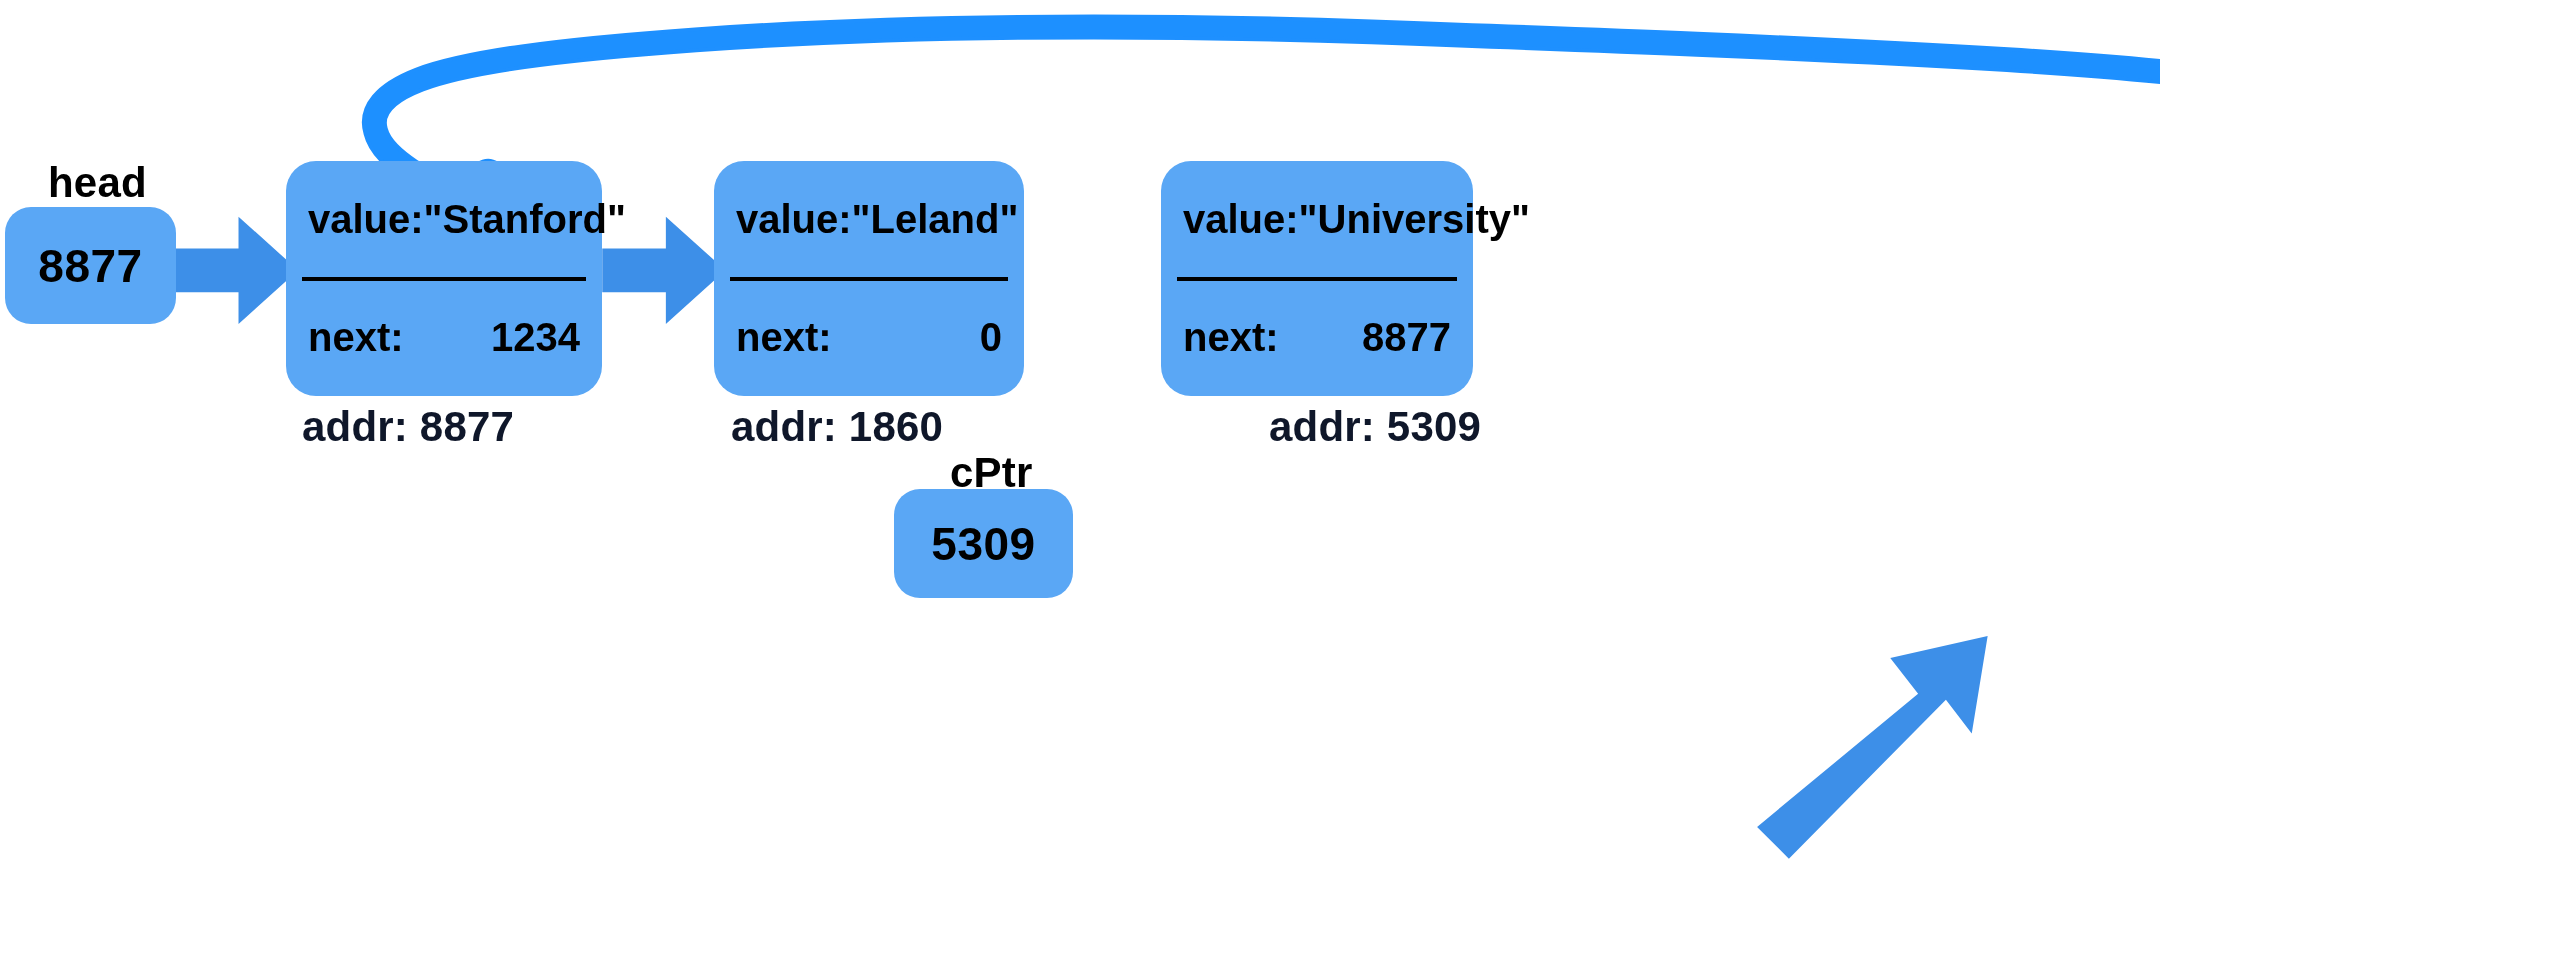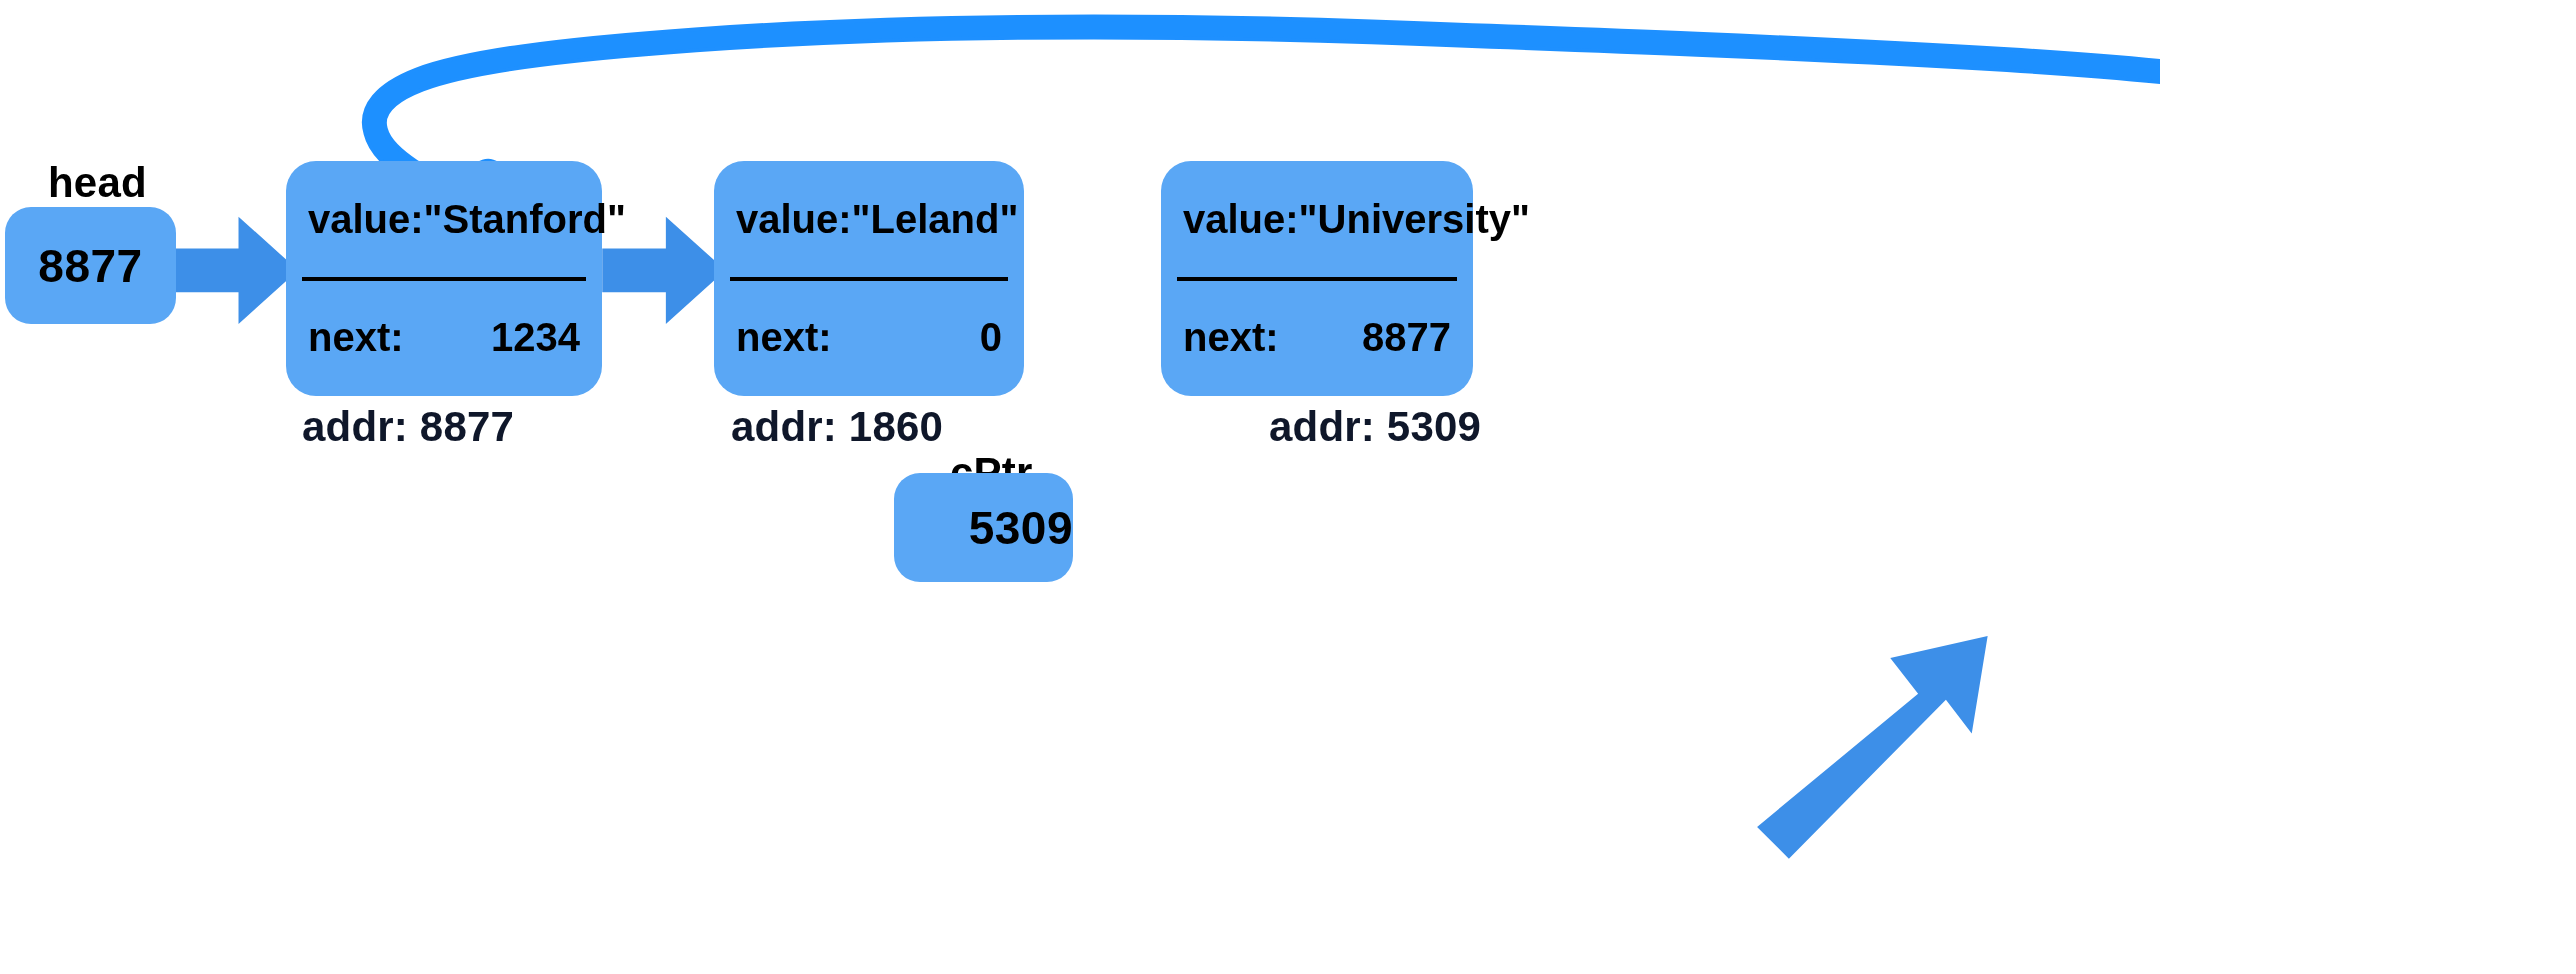"5309" div.ptr-box { justify-content: flex-end -> none; top: 473px -> 489px }
